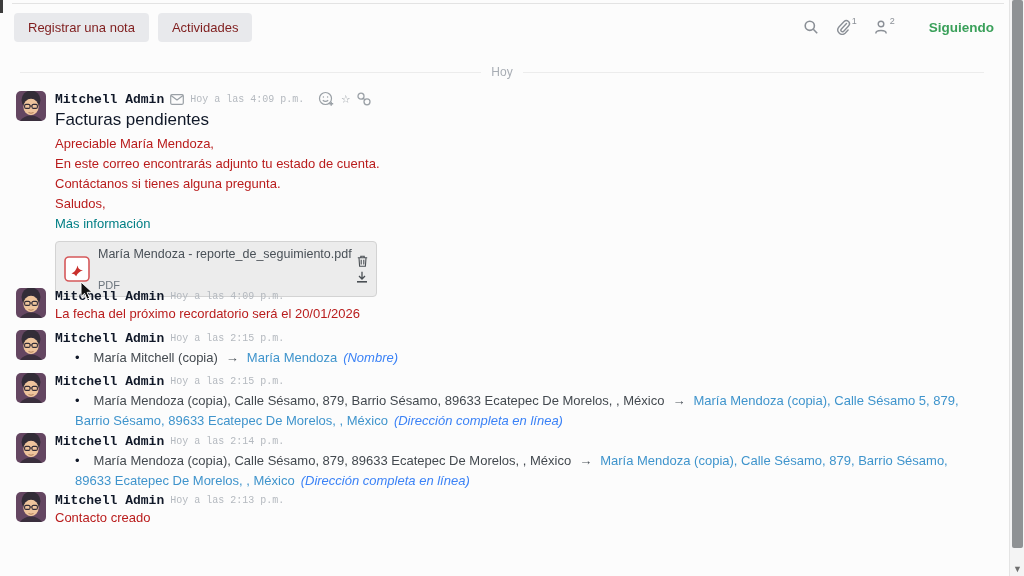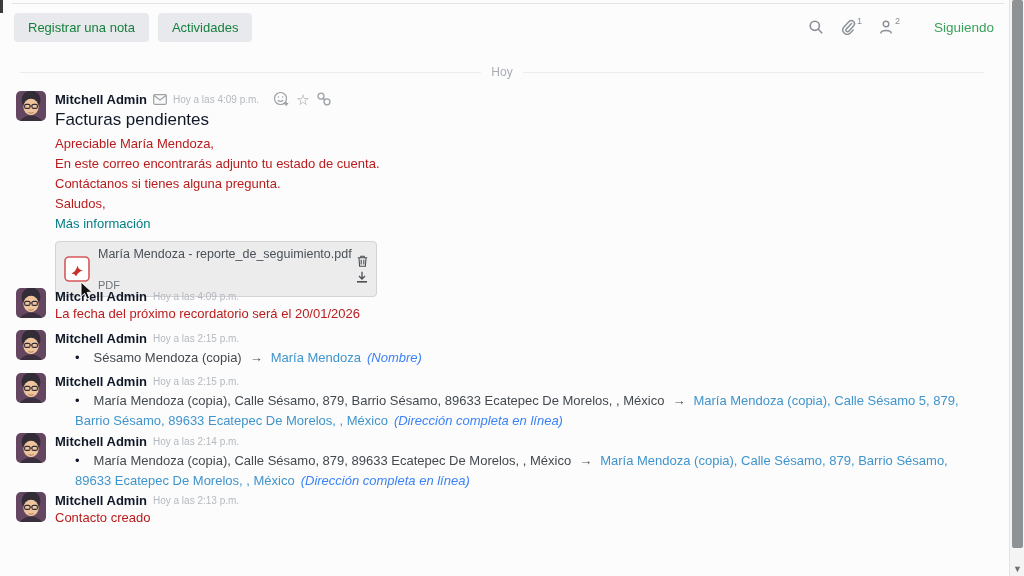"Registrar una nota" .btn { color: #15803d -> #7f1d1d }
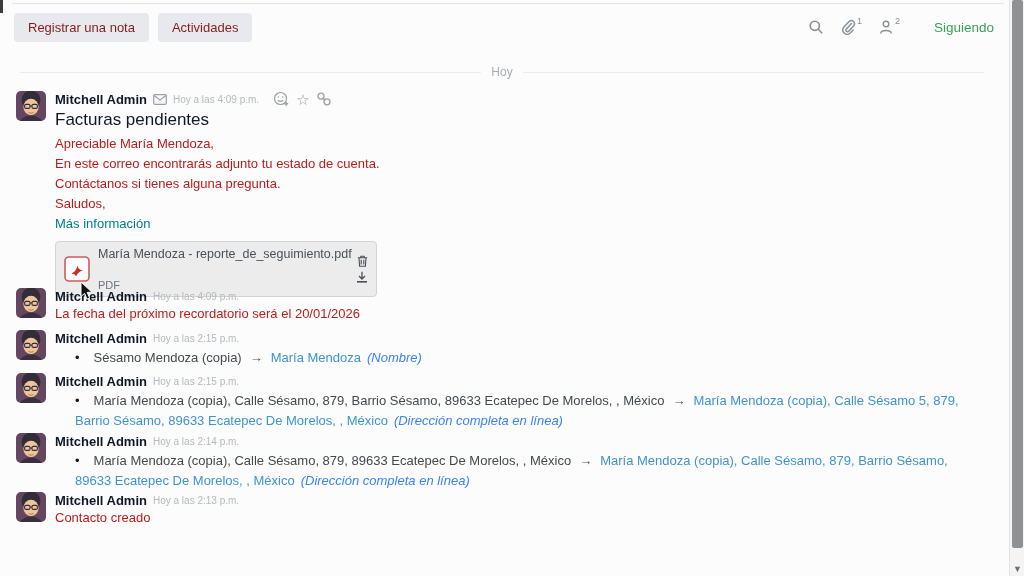"Siguiendo" .following { font-weight: 400 -> 700 }
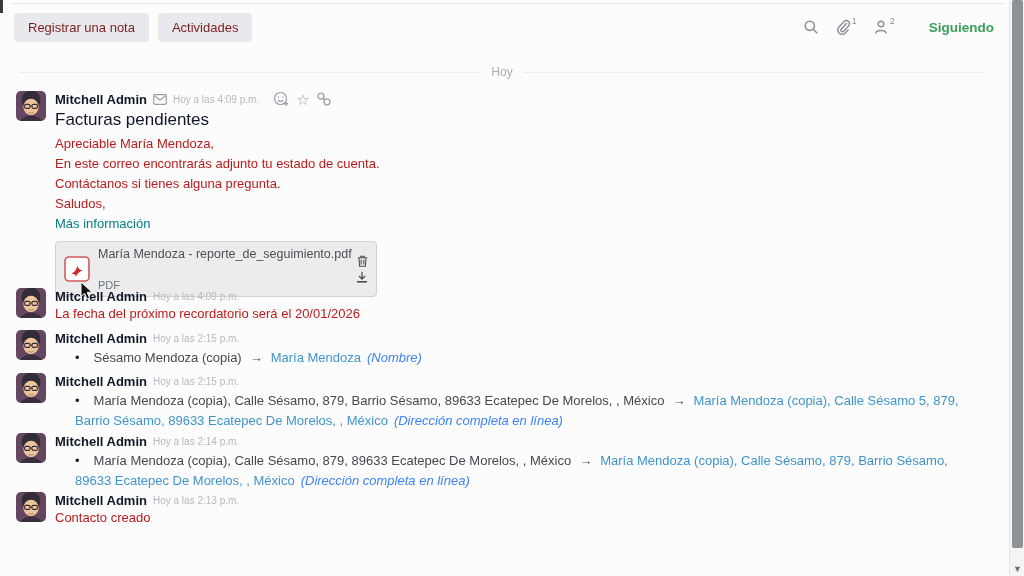"Mitchell Admin" .msg-head { font-family: none -> Liberation Mono, monospace }
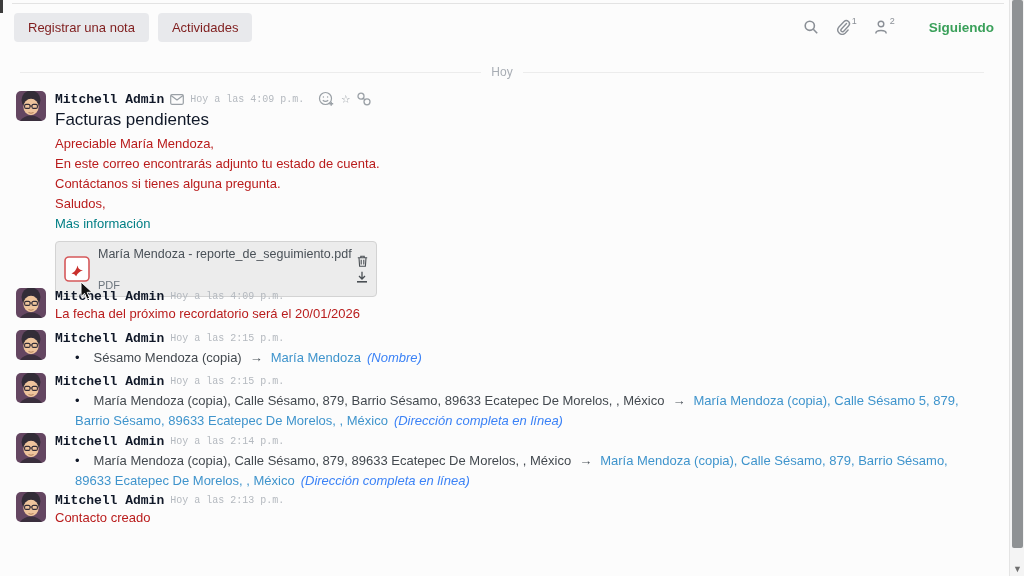"Sésamo Mendoza (copia)" span.old { text: Sésamo Mendoza -> María Mitchell }
